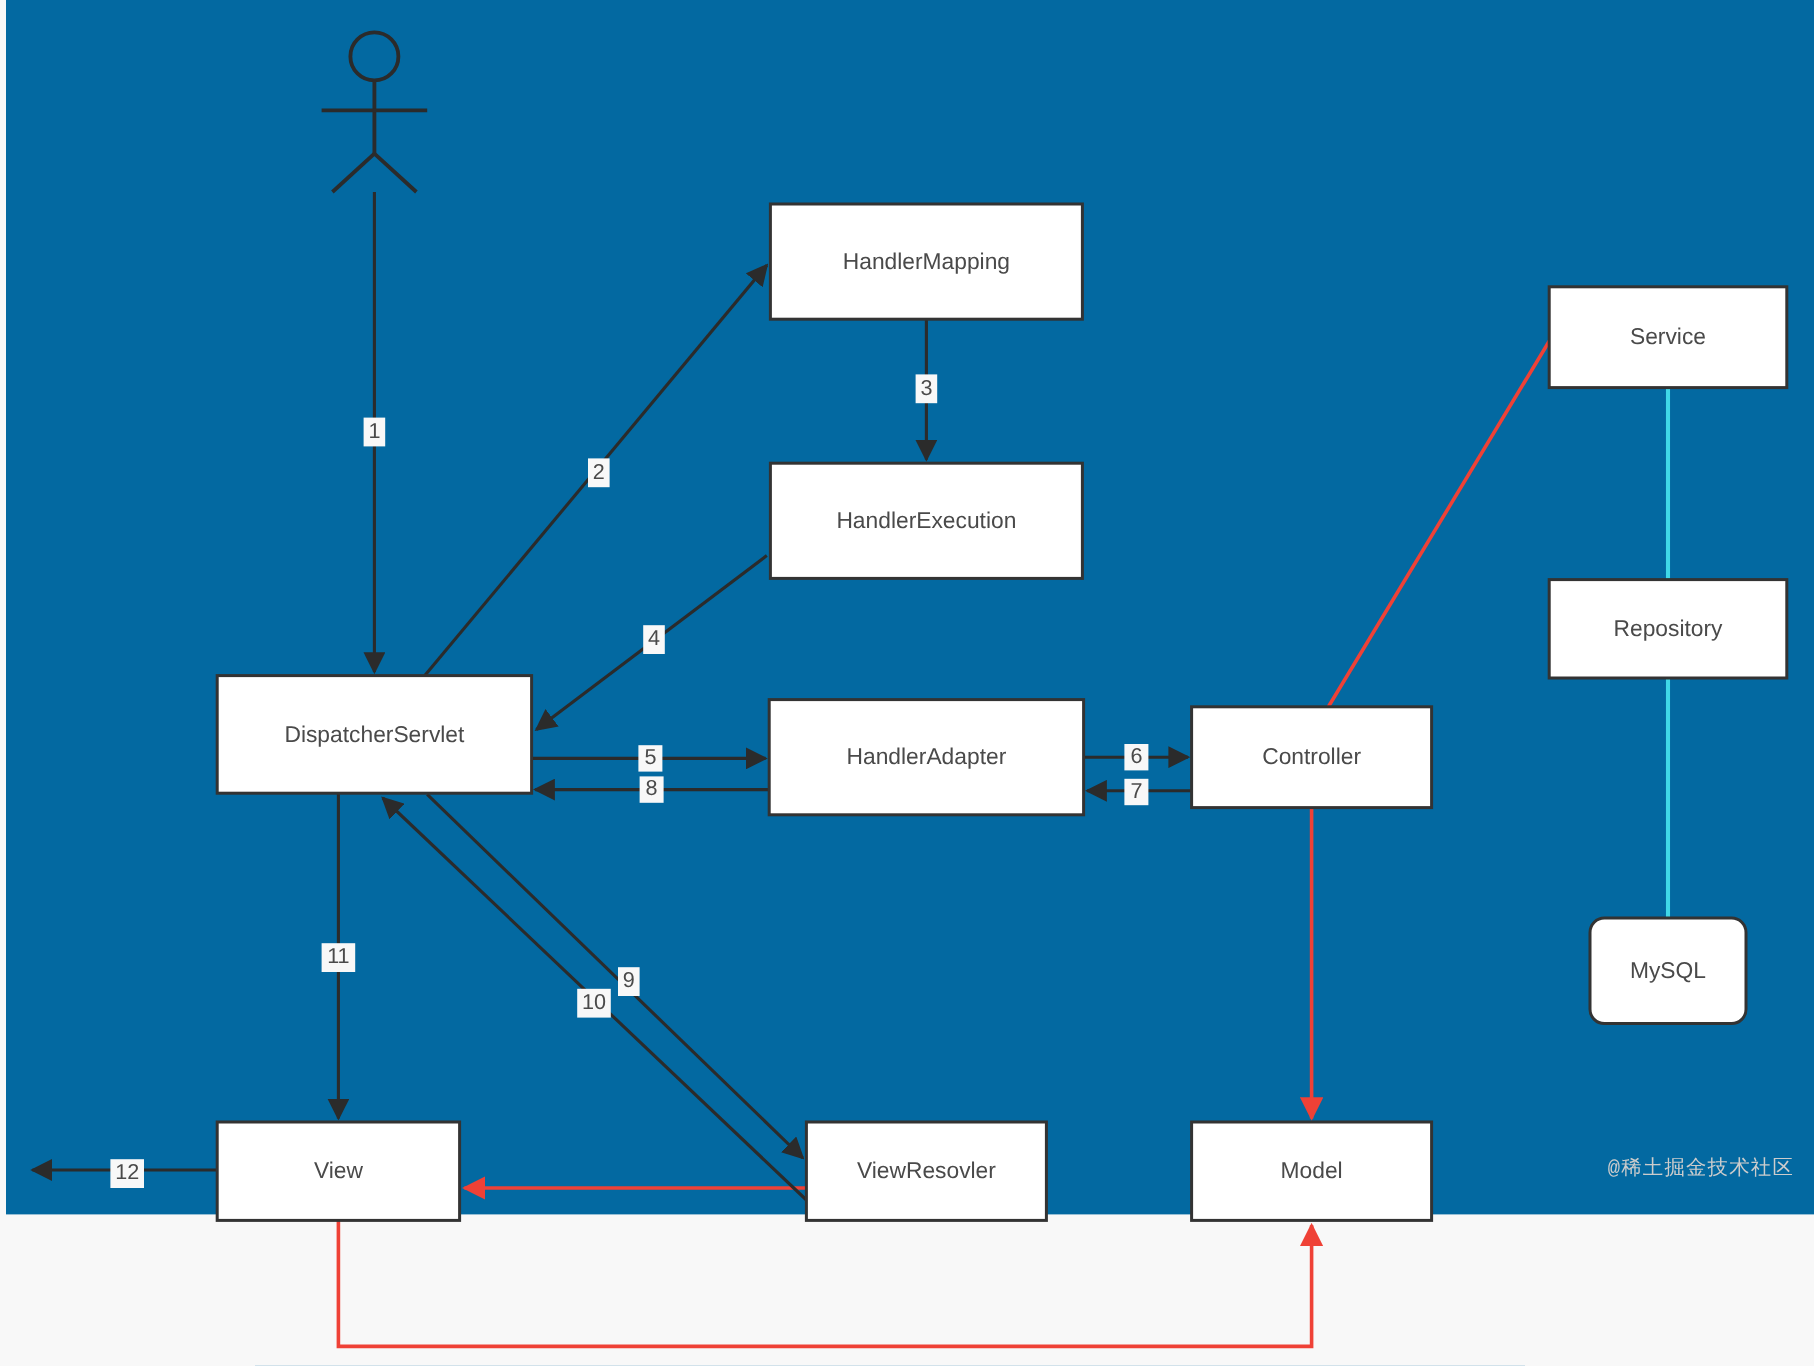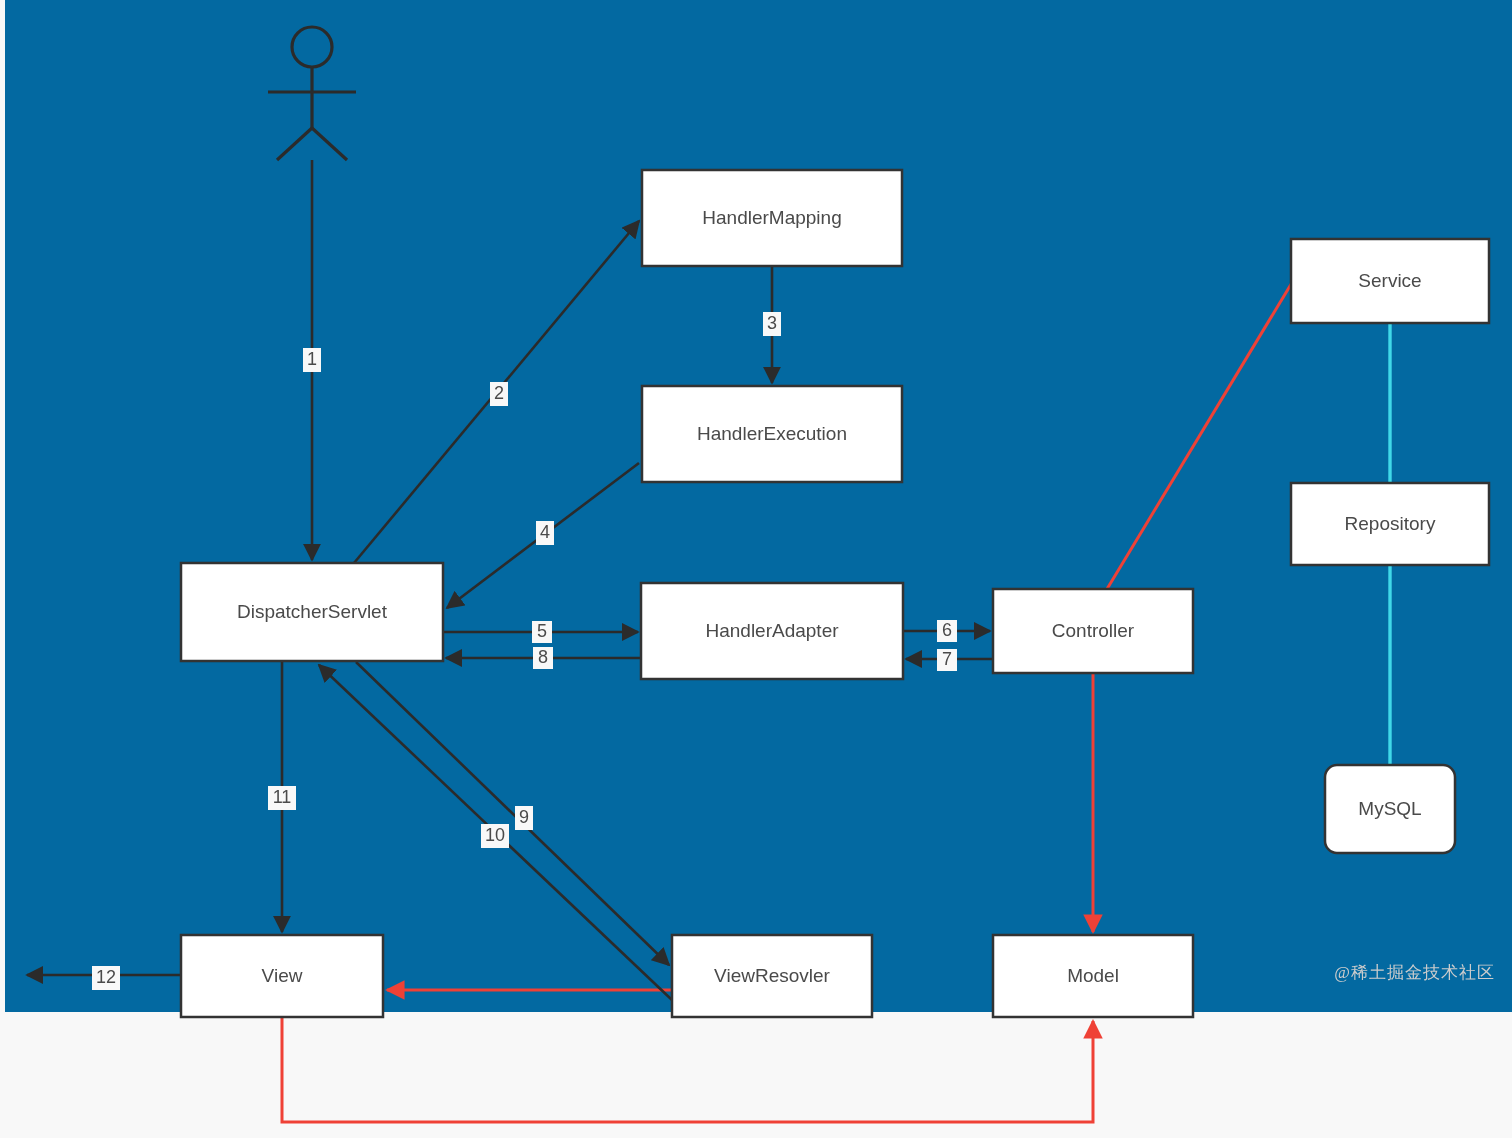"@稀土掘金技术社区" .watermark-text { font-family: Liberation Serif, serif -> Liberation Mono, monospace }
